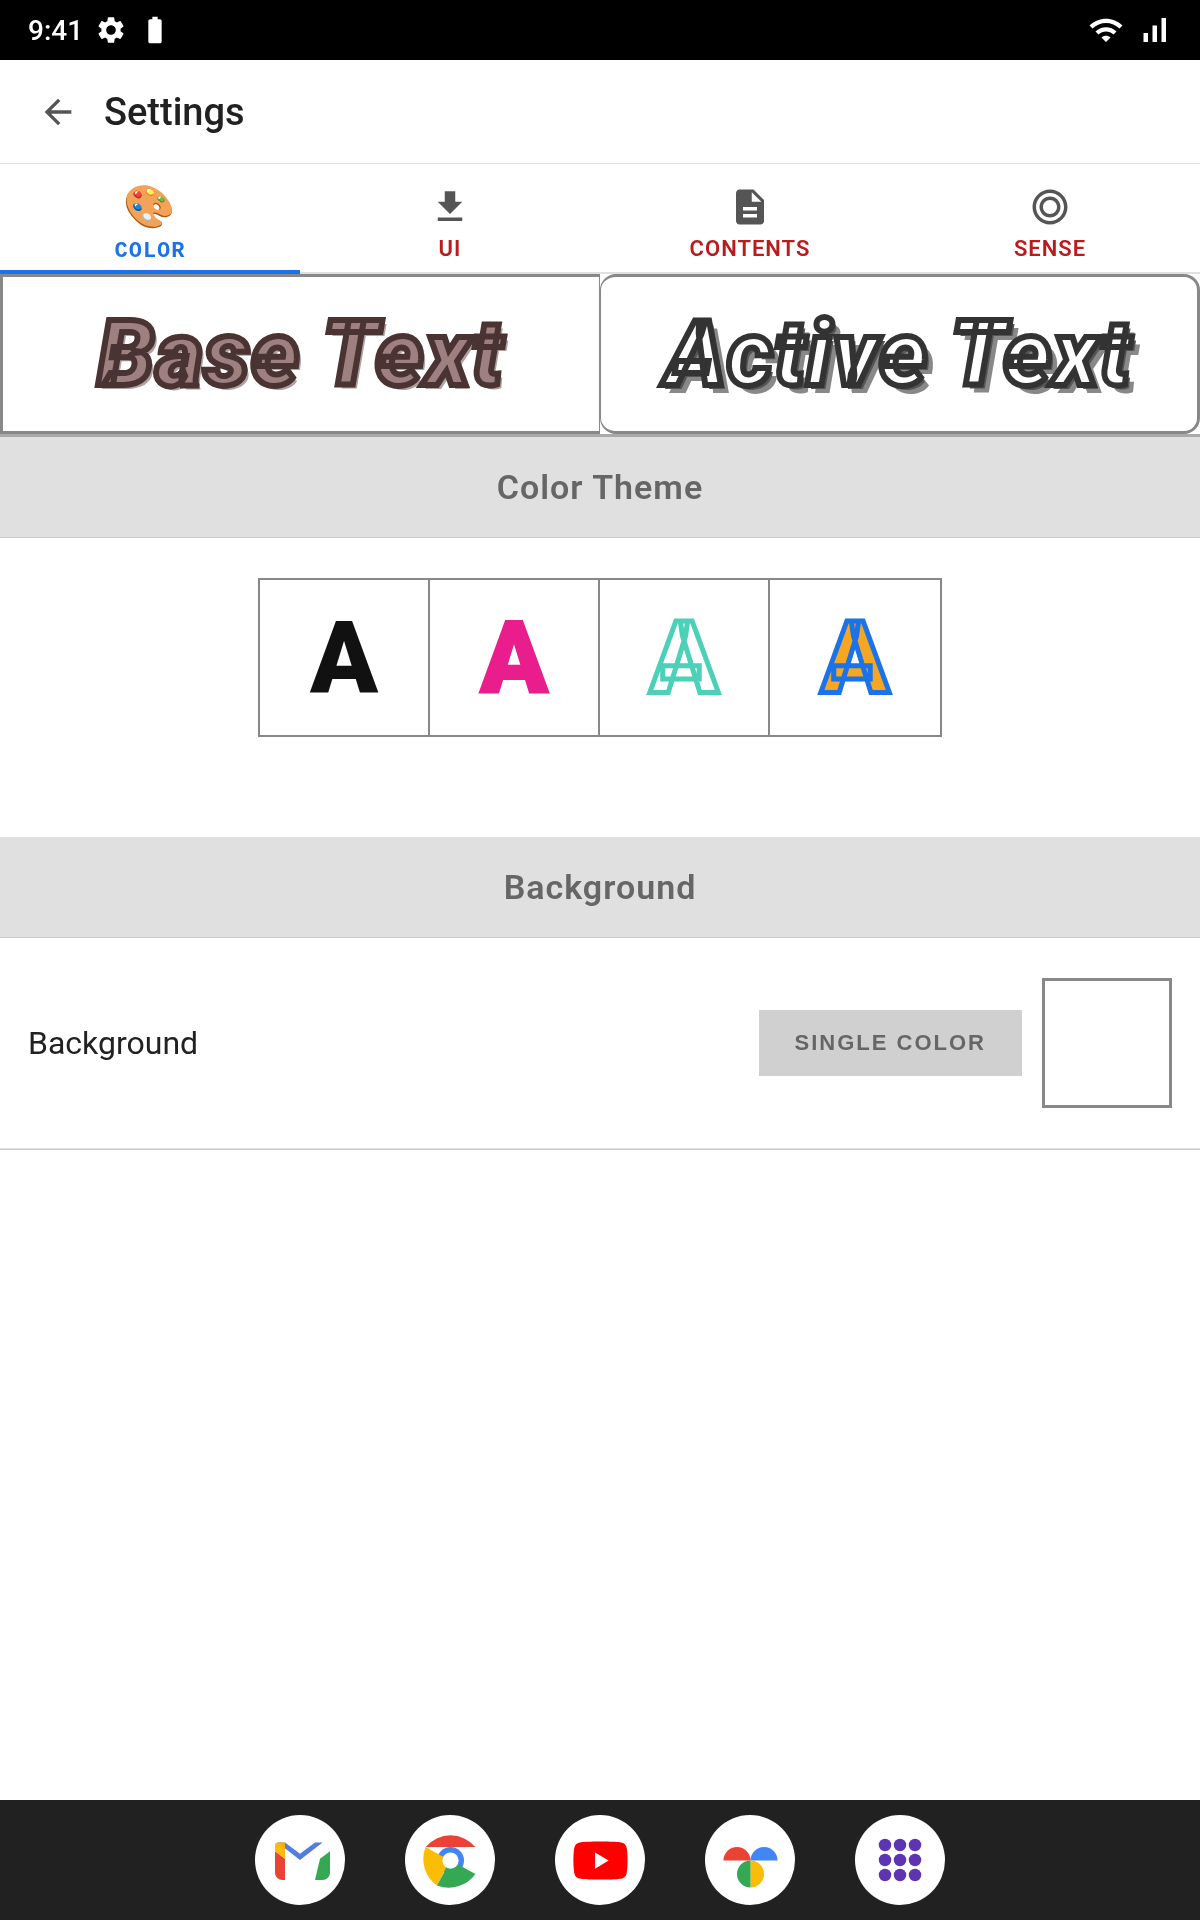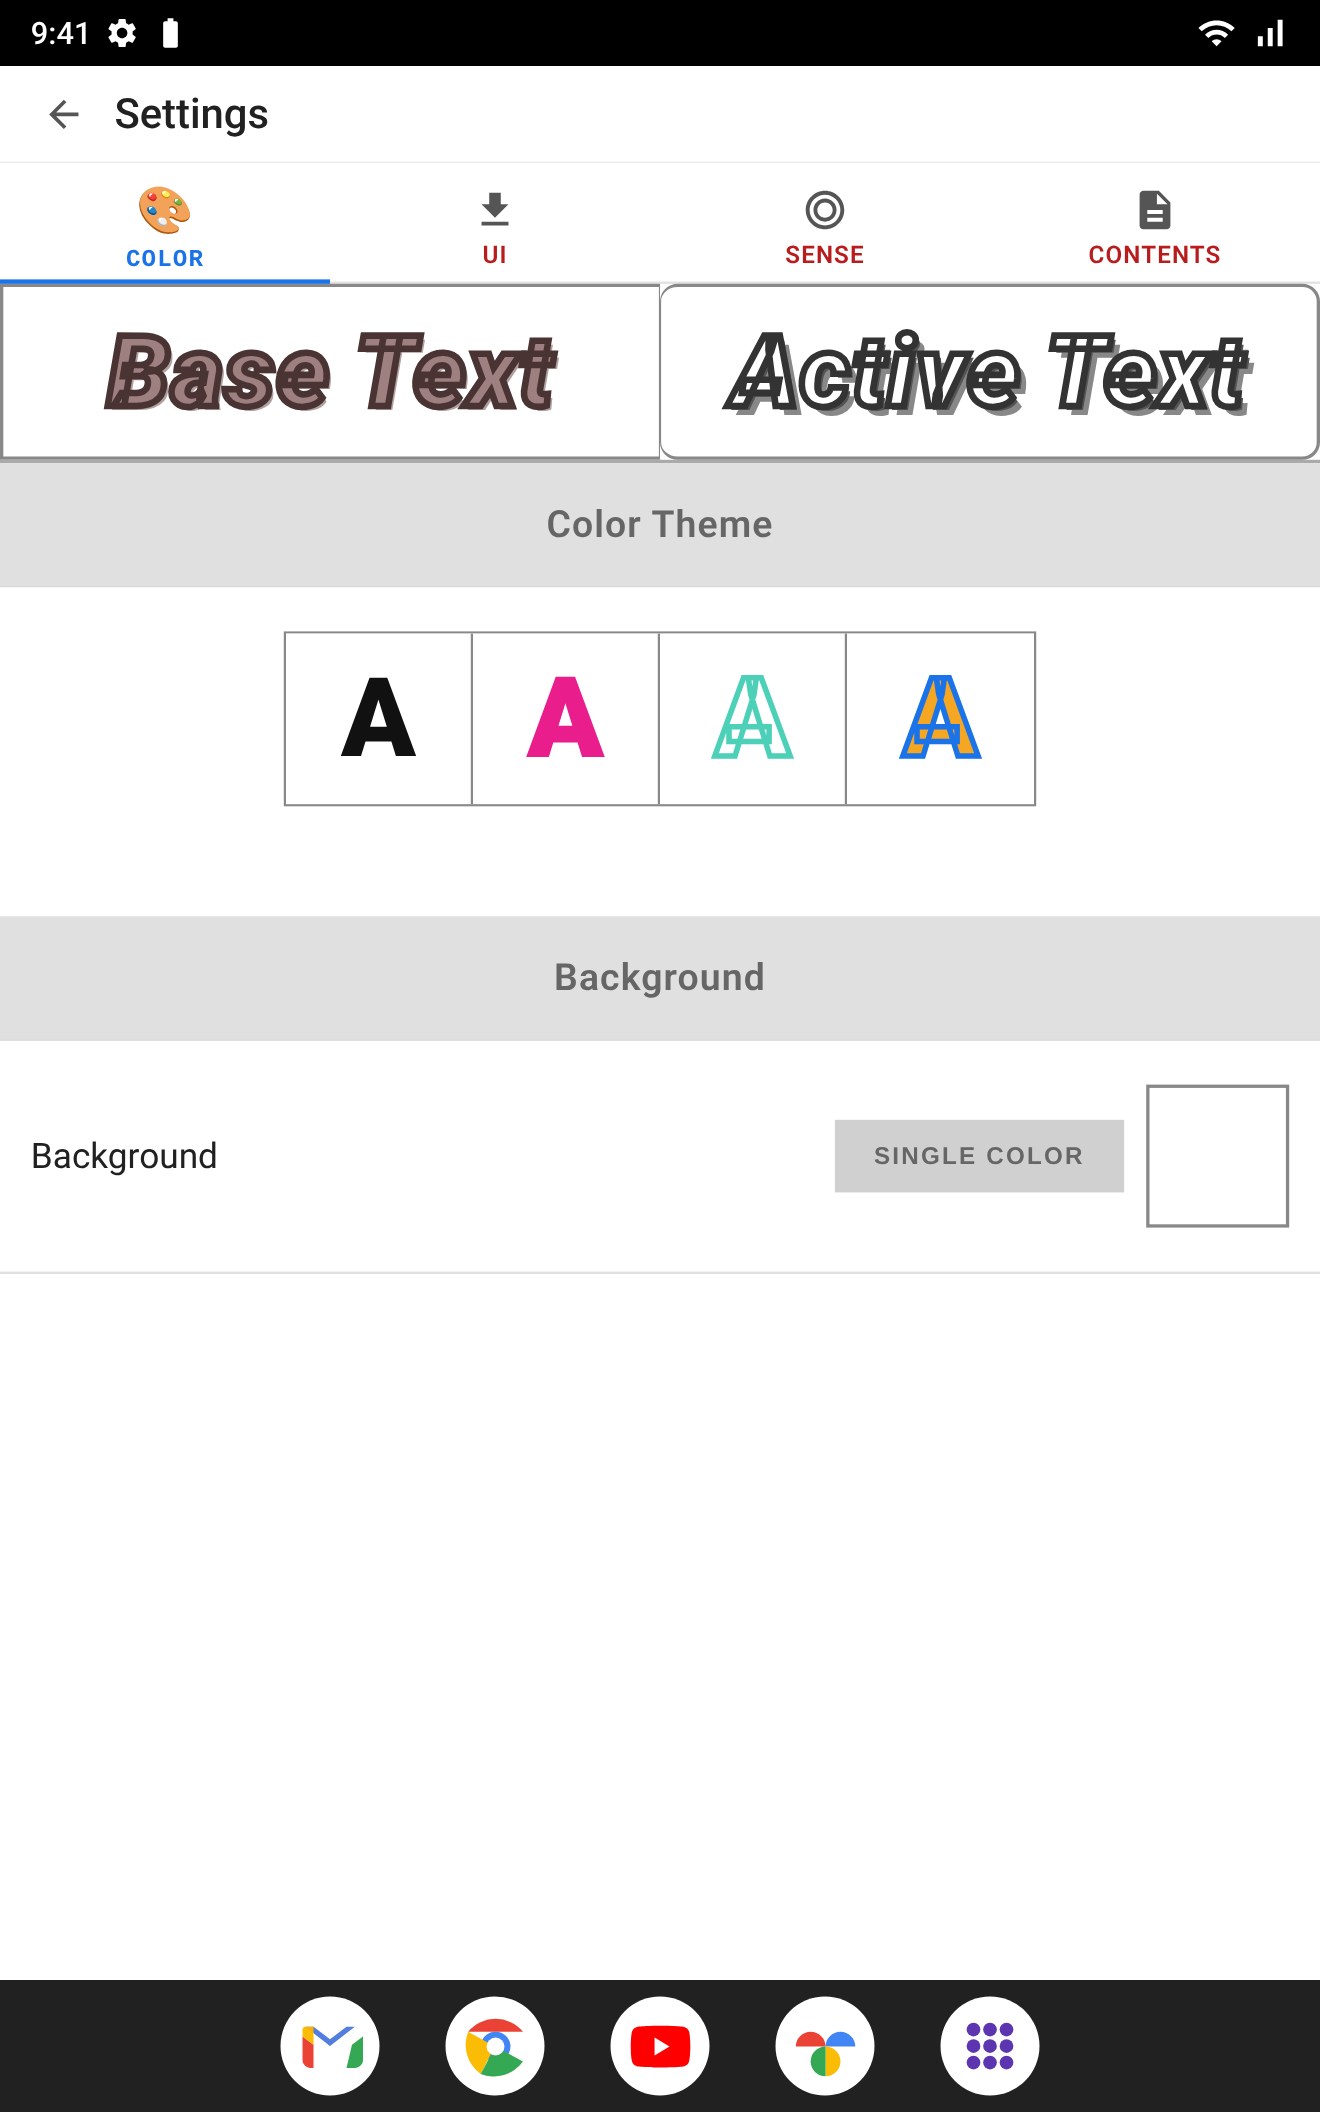"Settings" .header { height: 88px -> 104px }
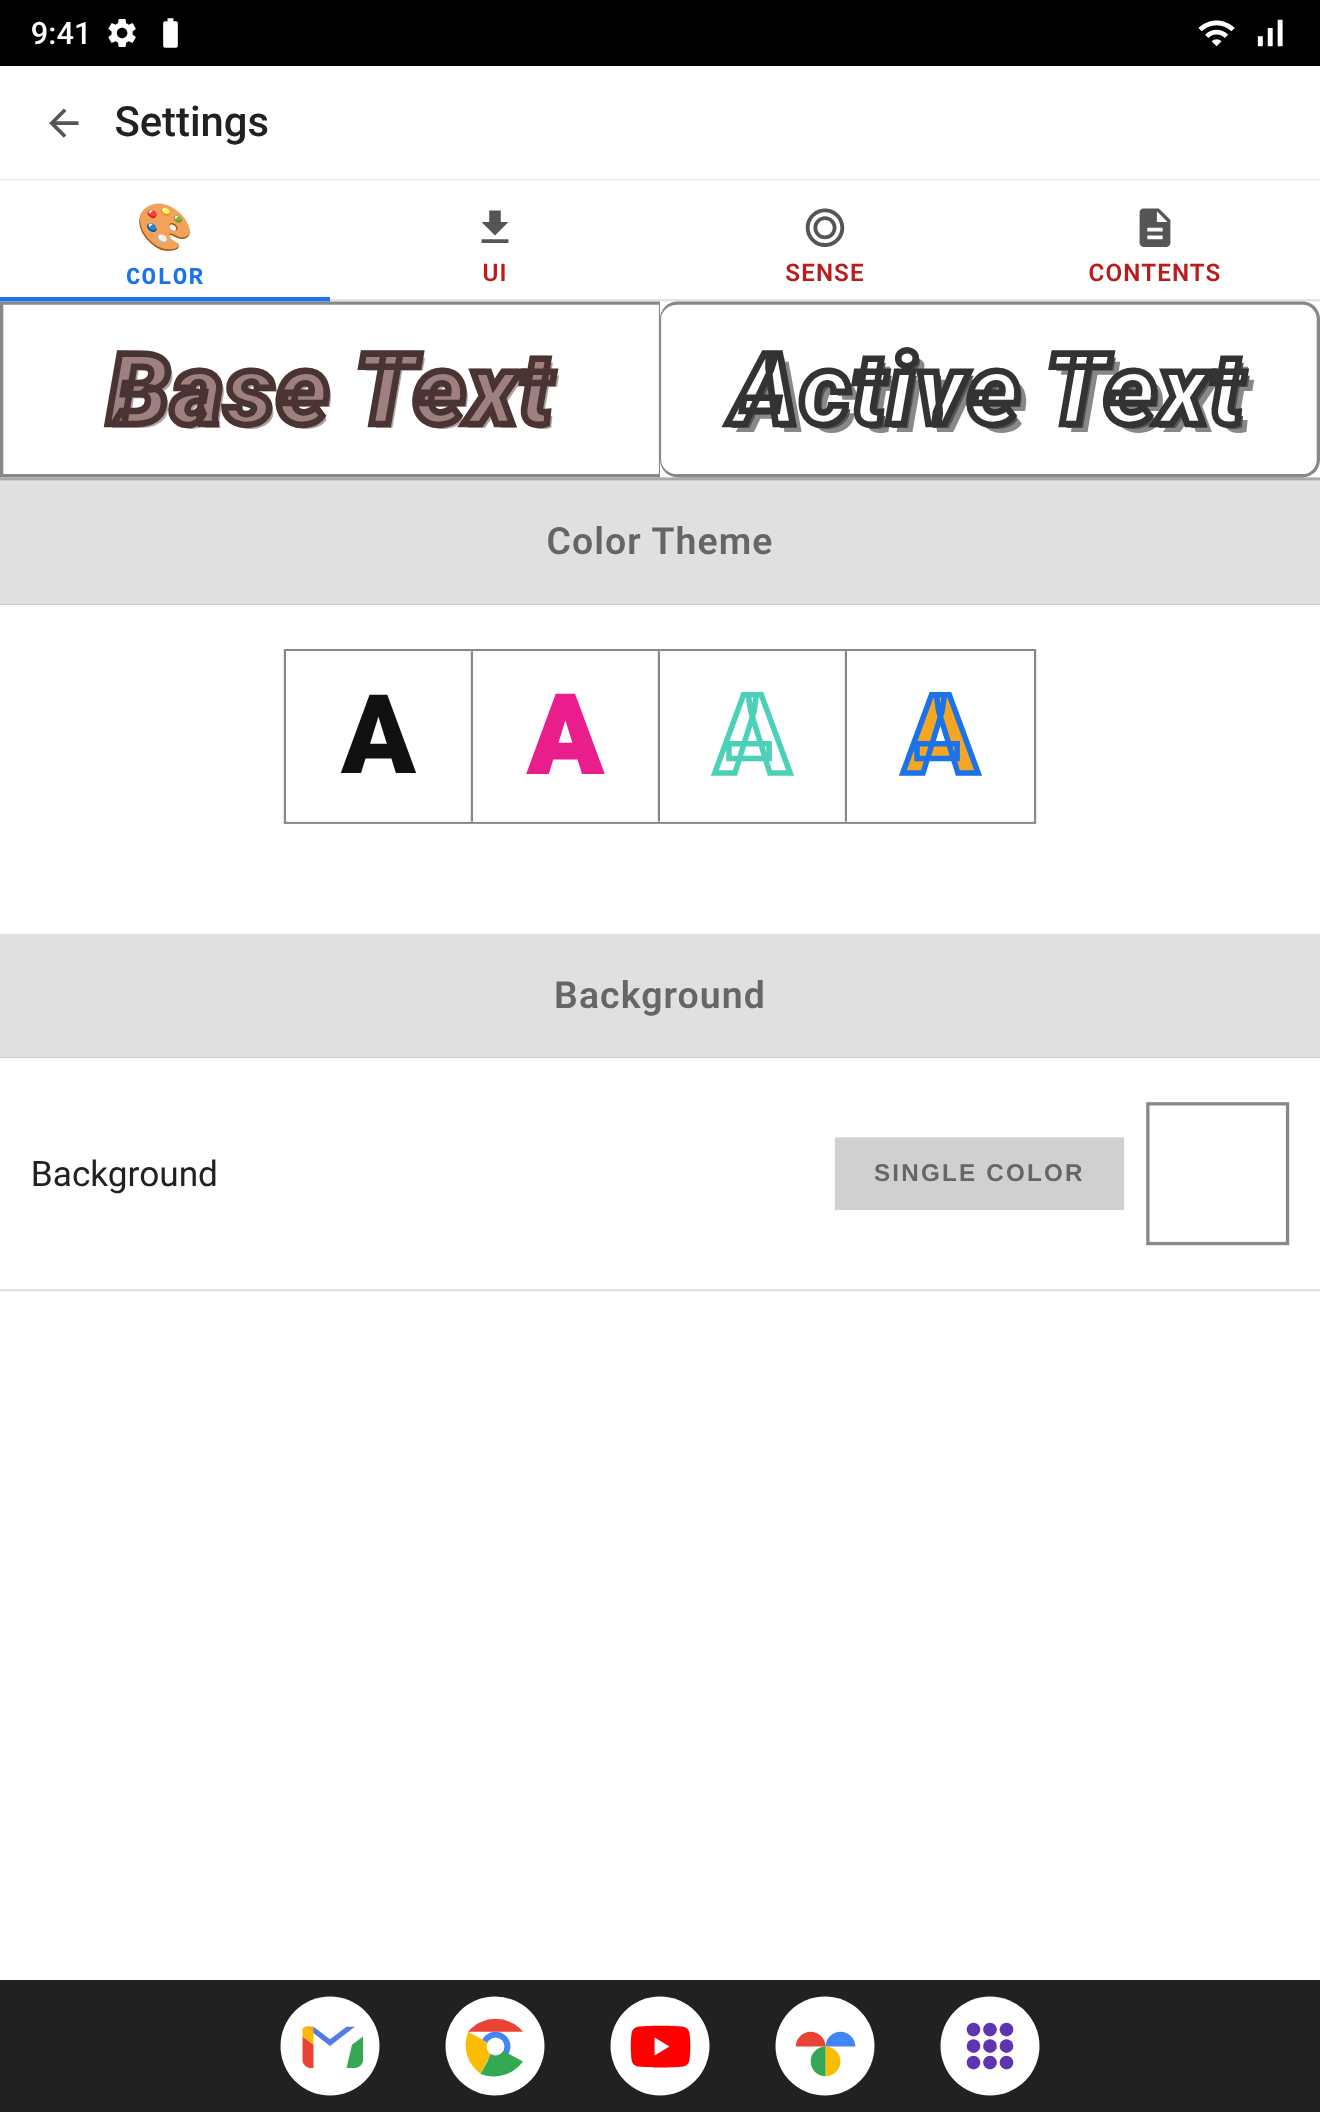"SENSE" div.tab-item { order: before "CONTENTS" -> after "CONTENTS" }
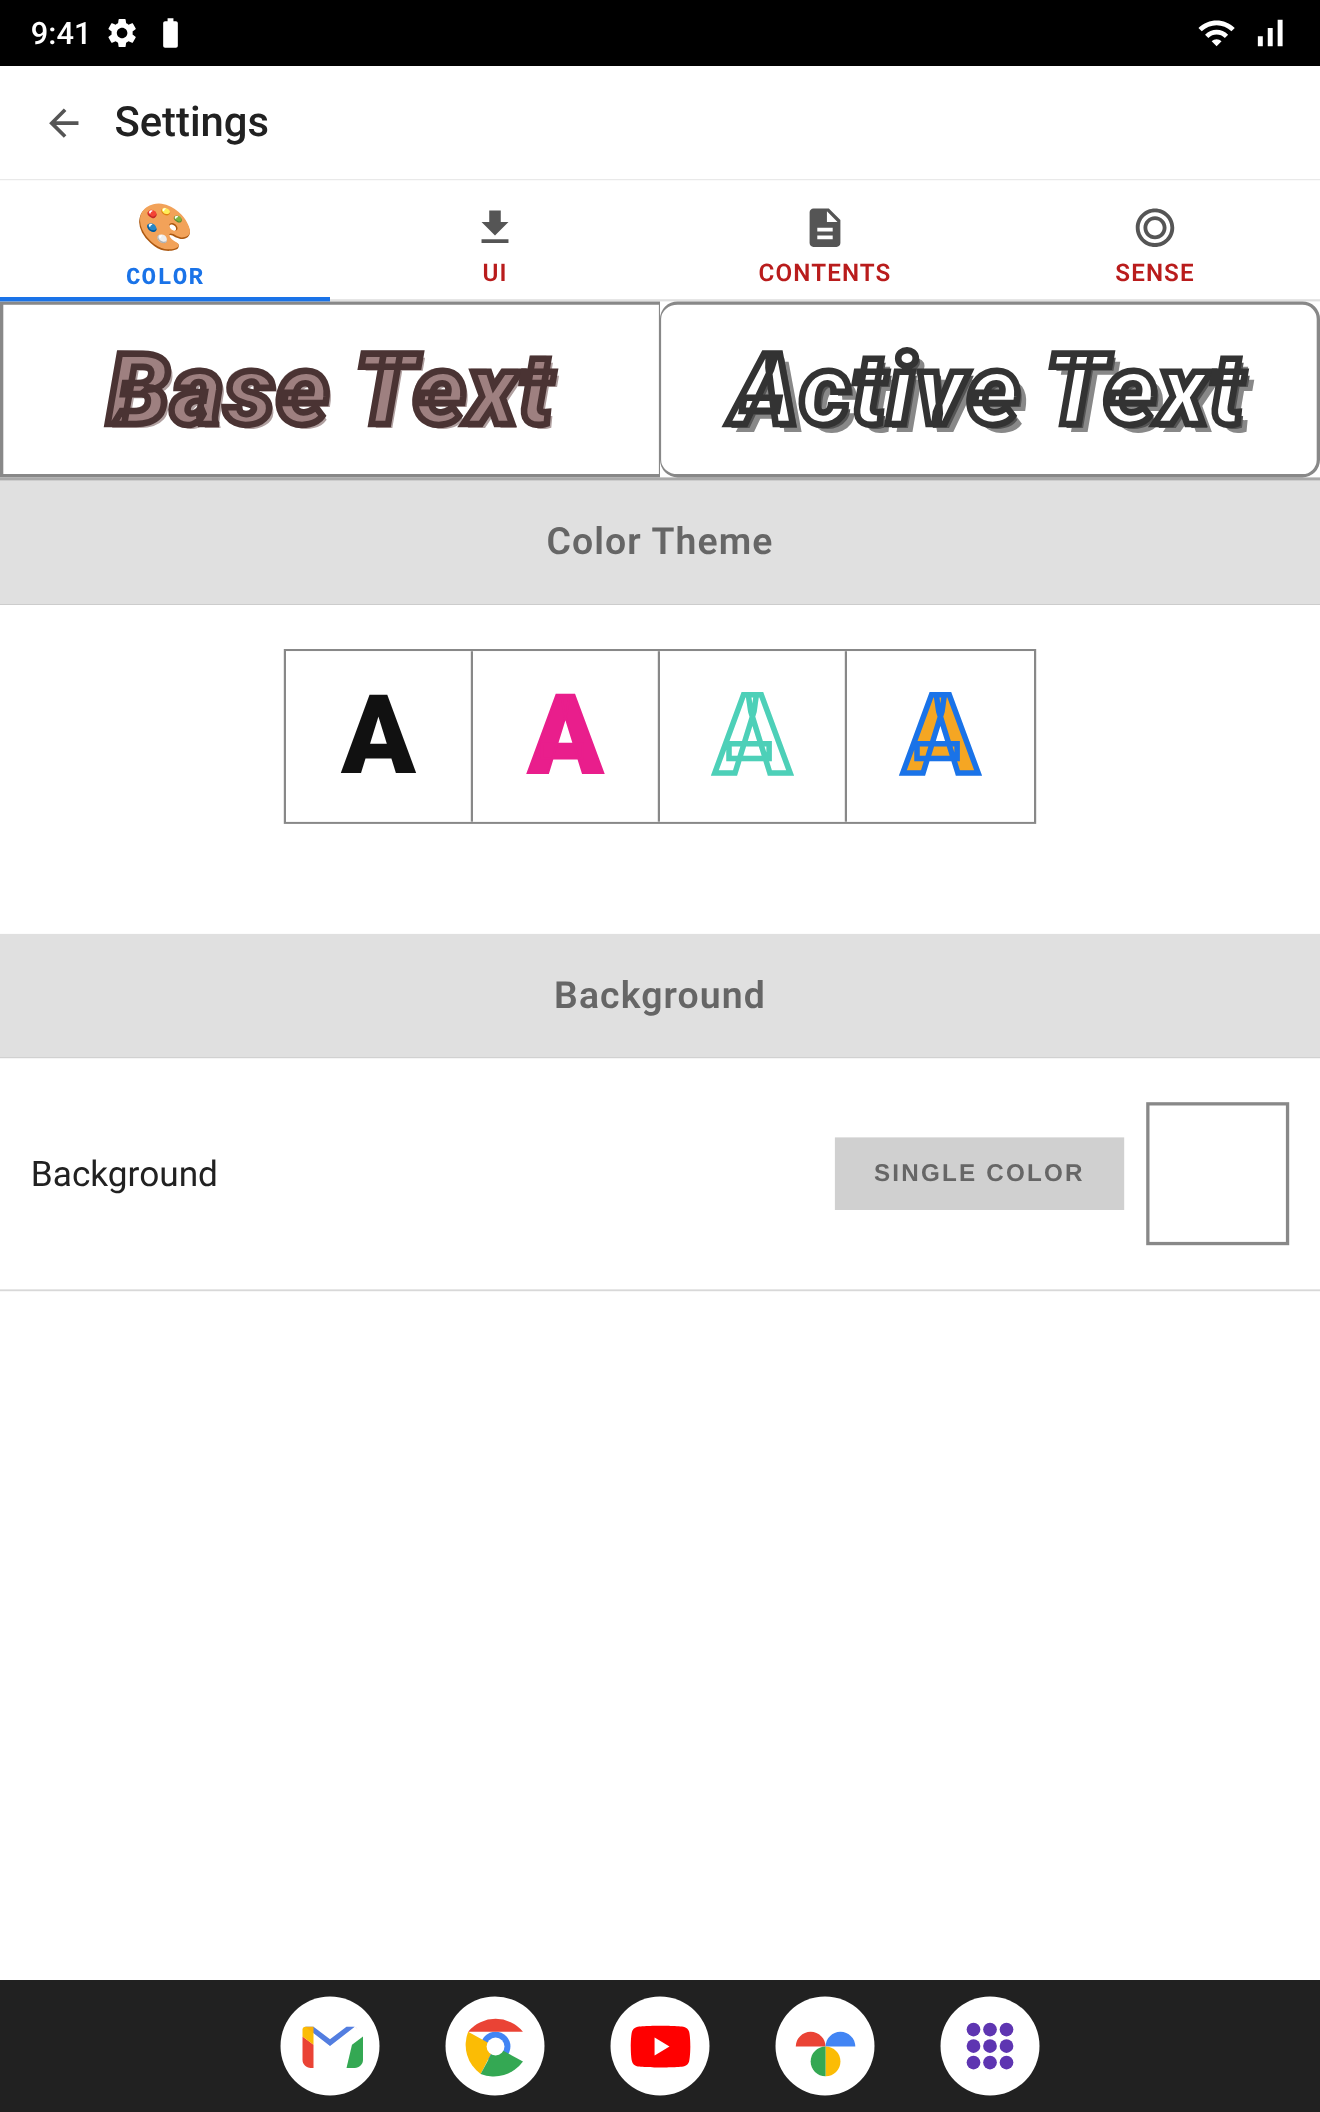"Color Theme" .section-header { height: 112px -> 100px }
